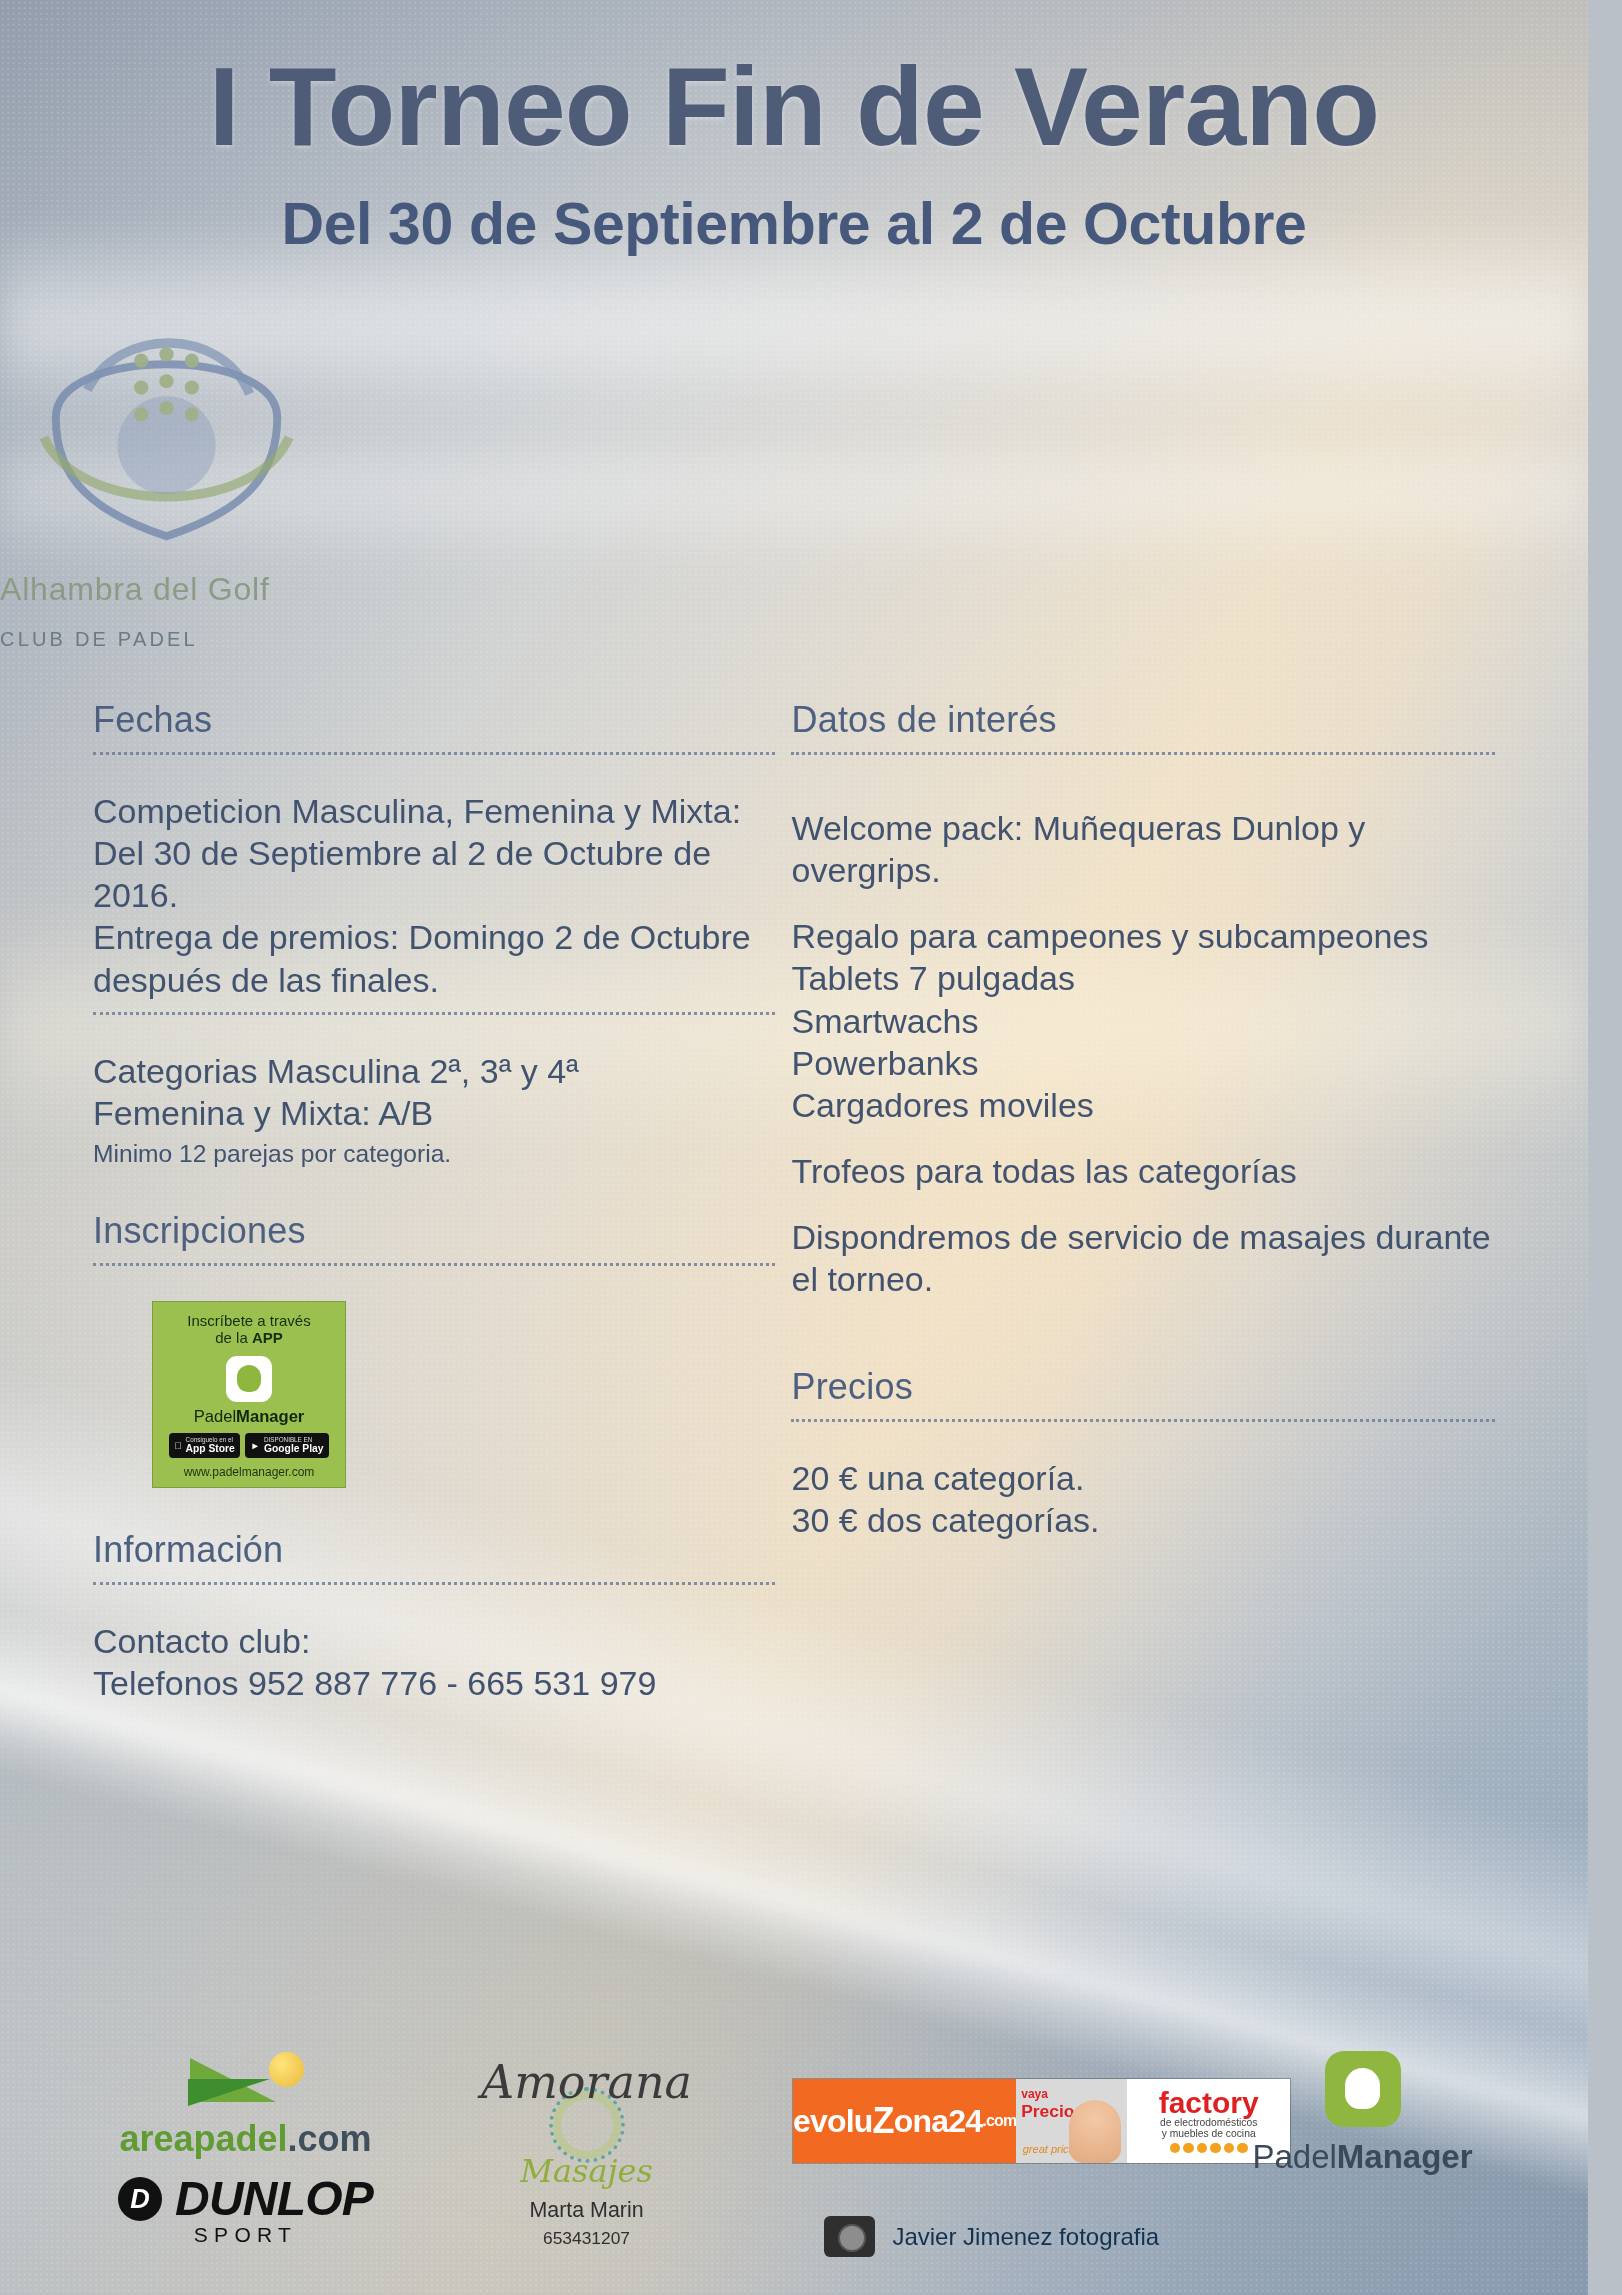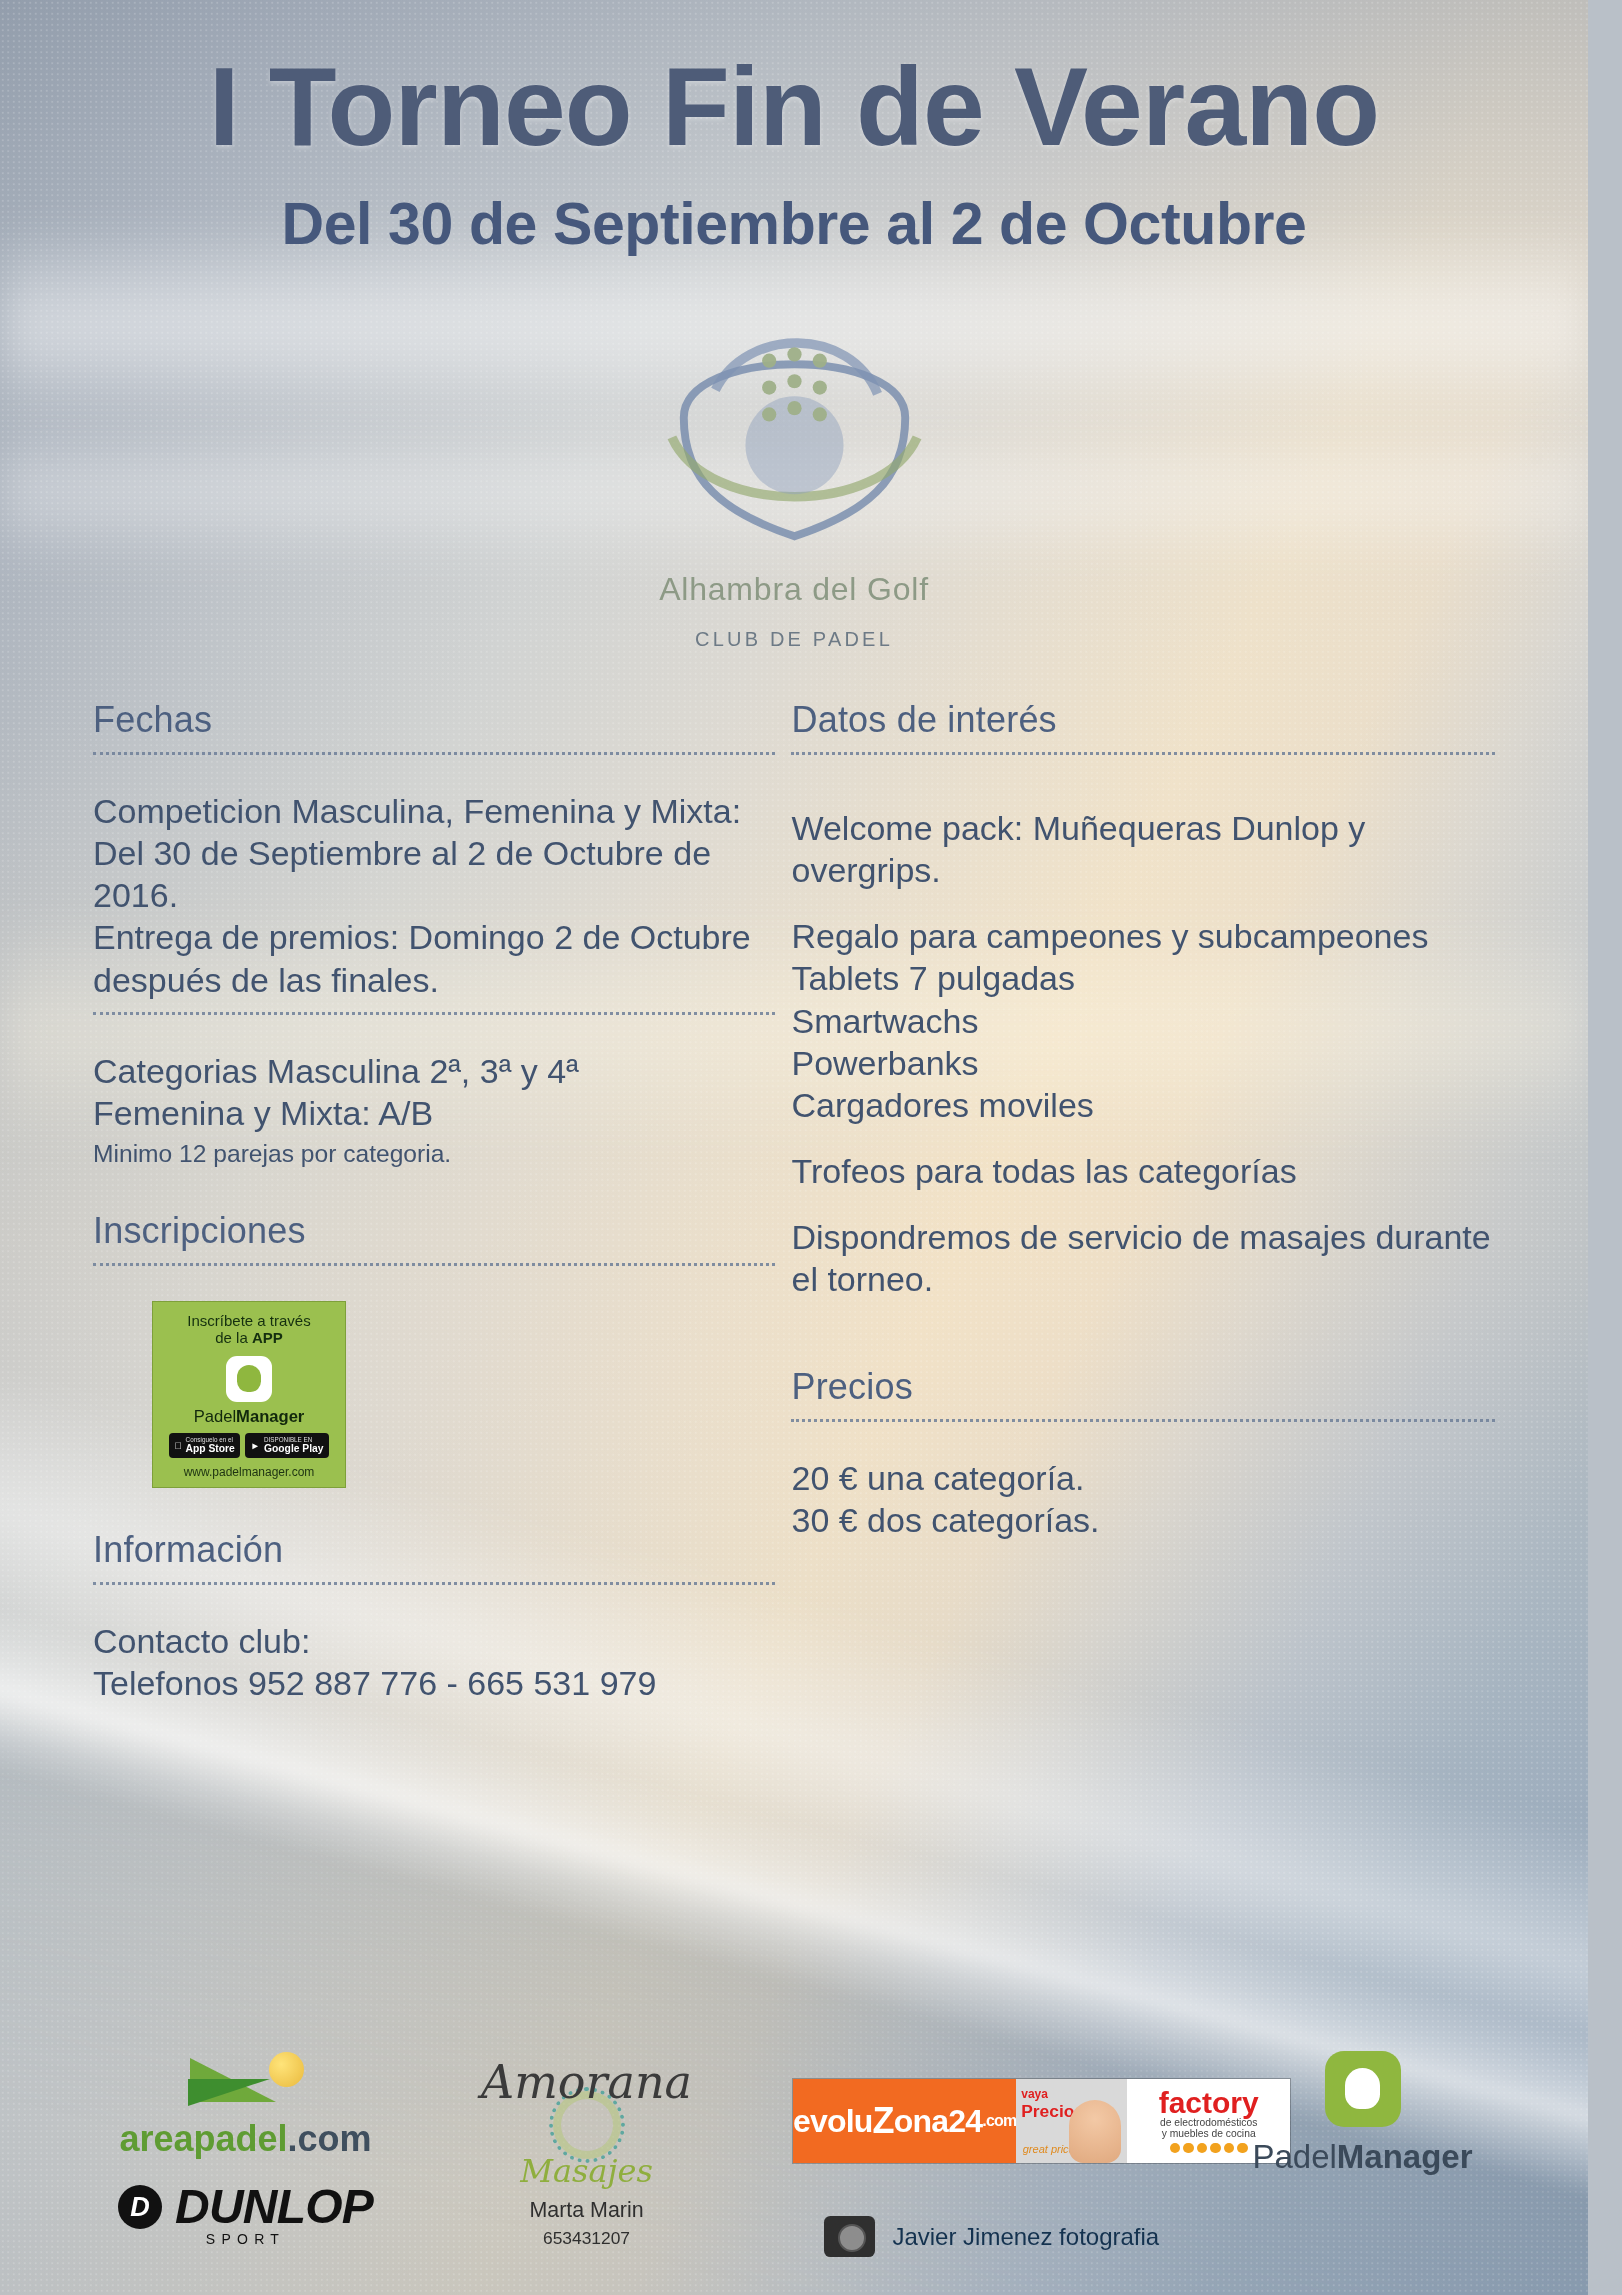"Alhambra del Golf" .logo-wrap { text-align: center -> none }
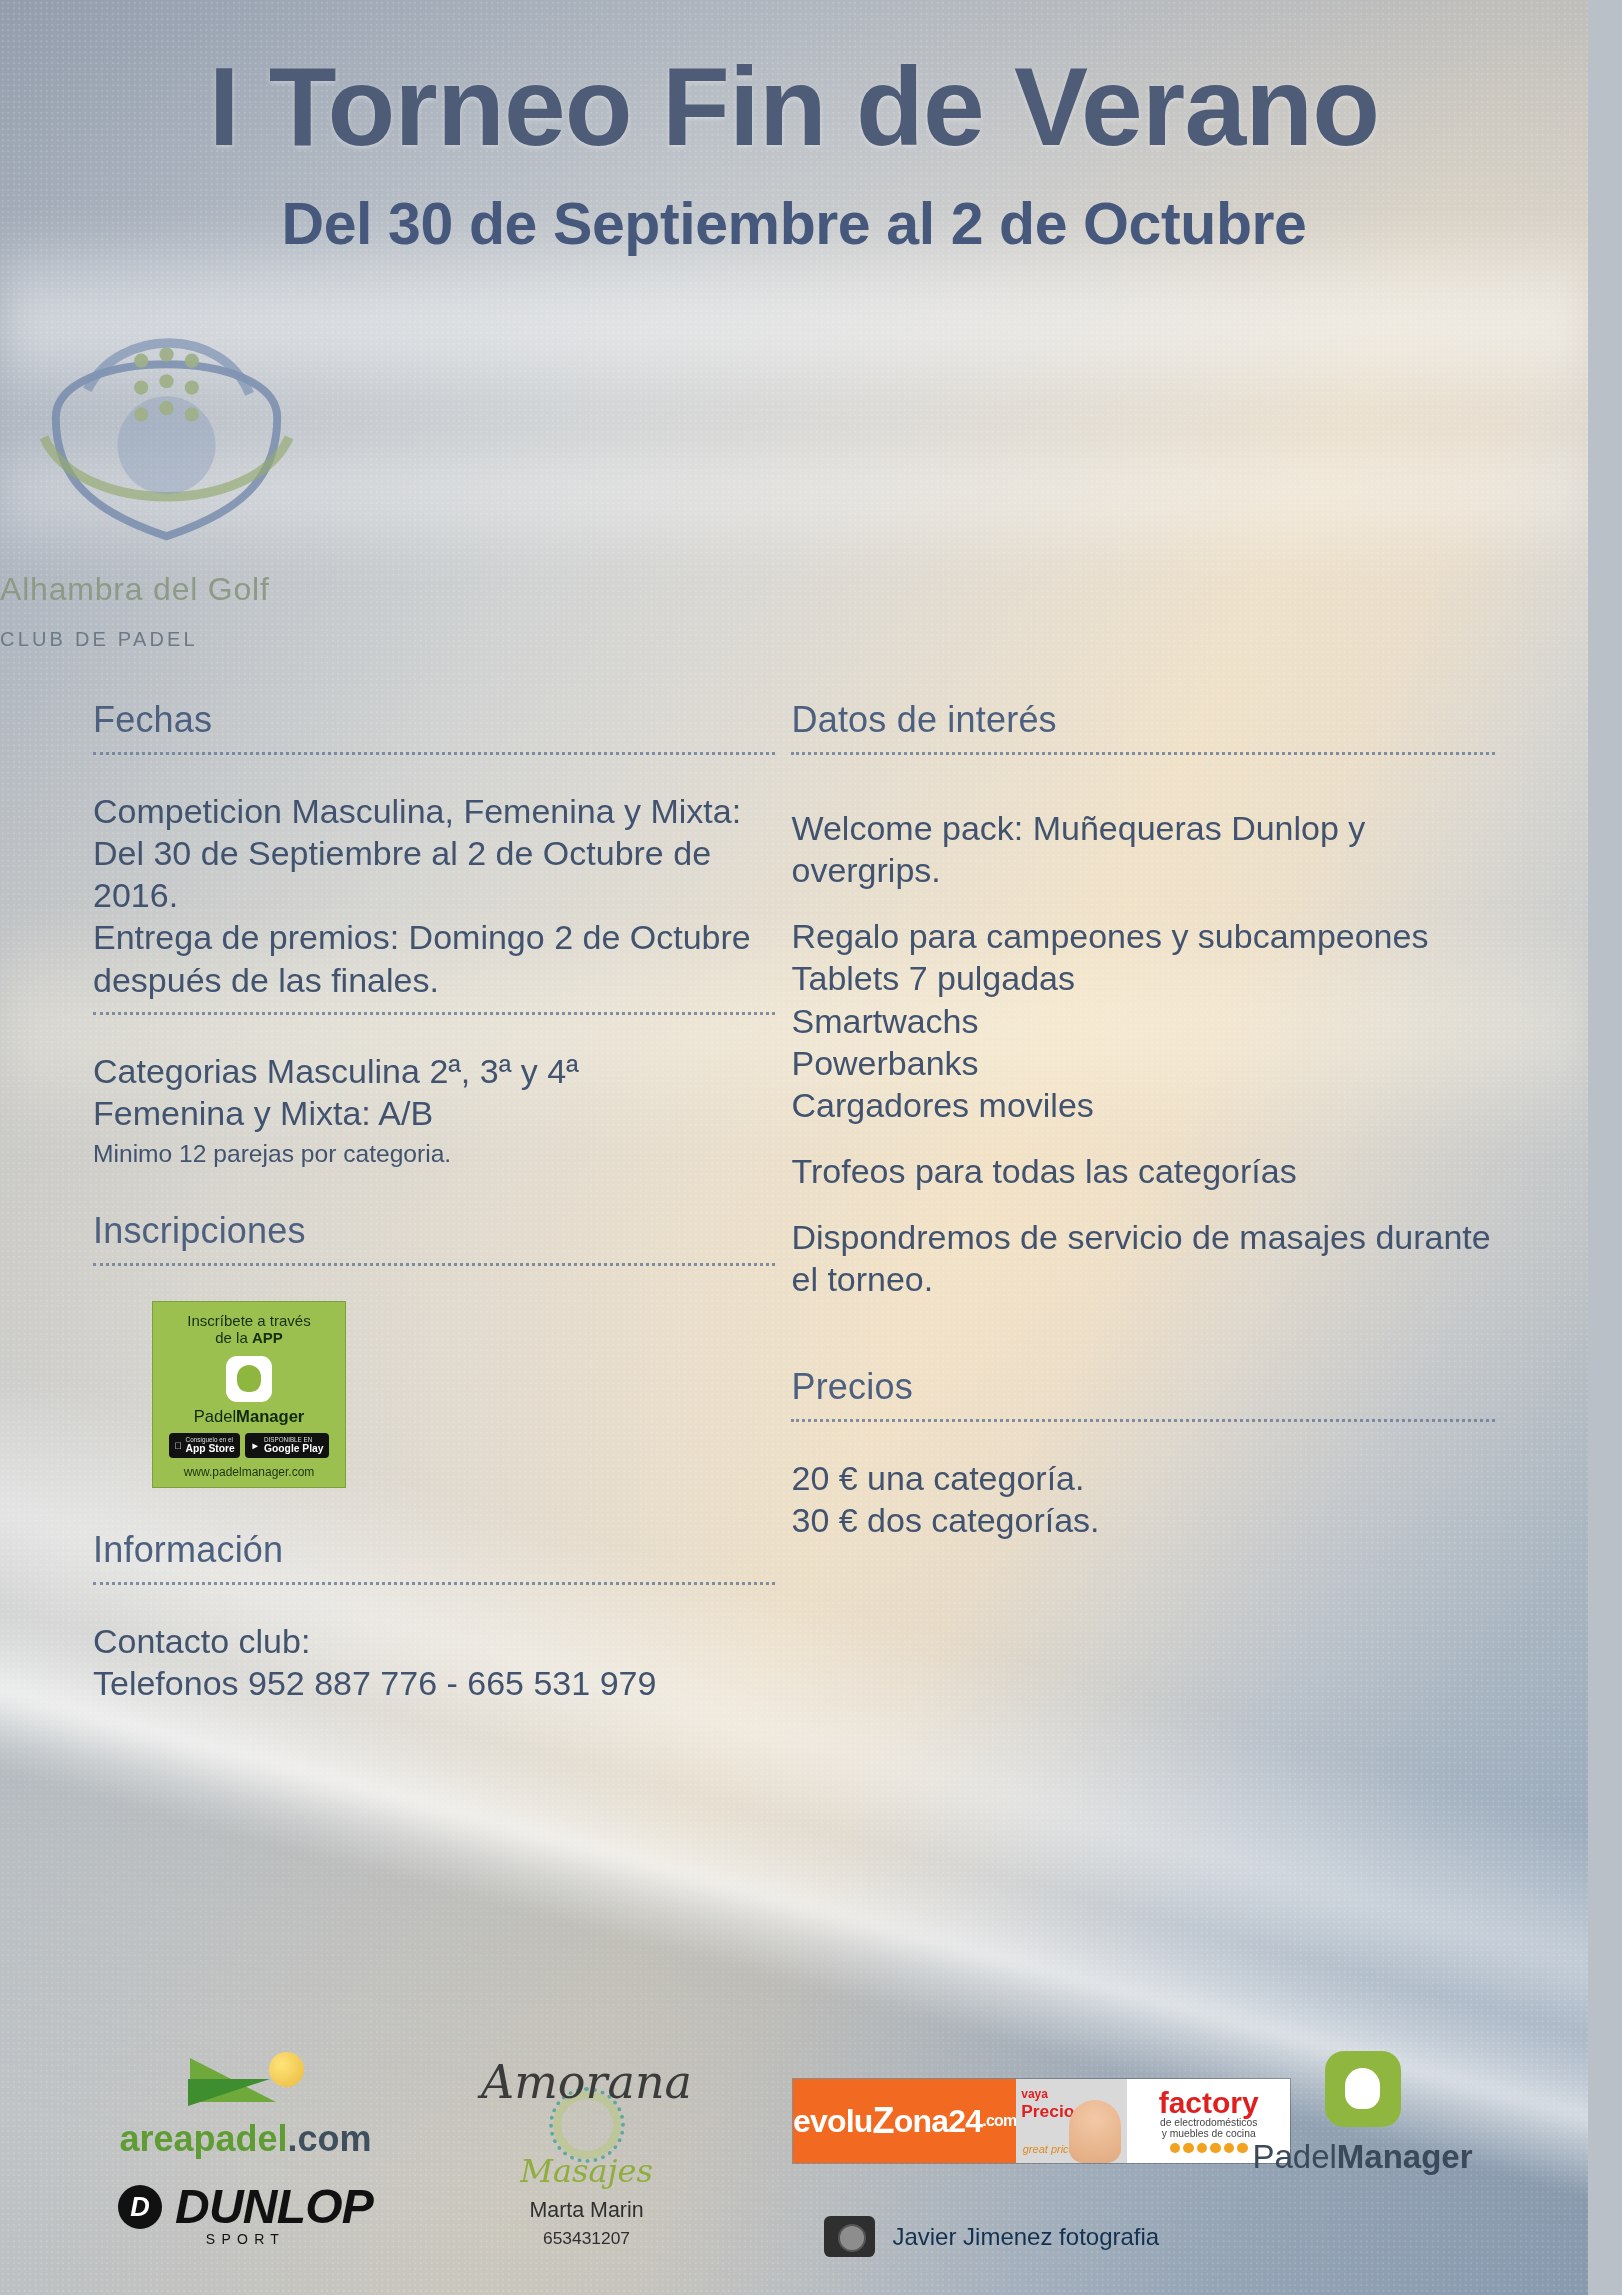"SPORT" .dunlop .sport { font-size: 14px -> 21px }
